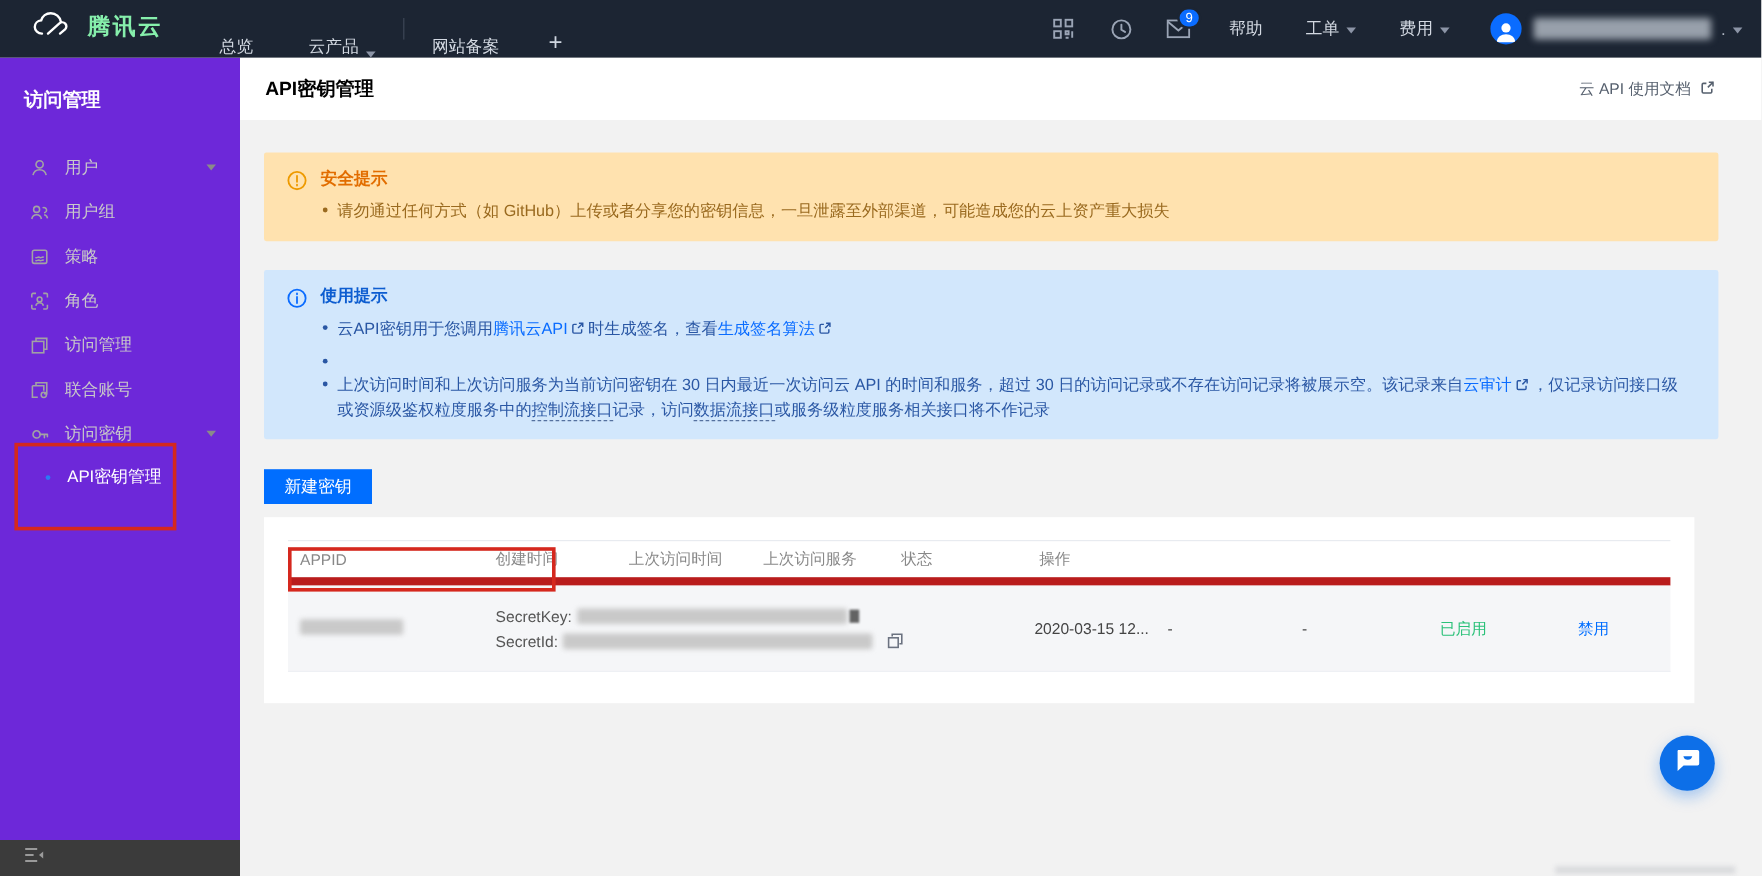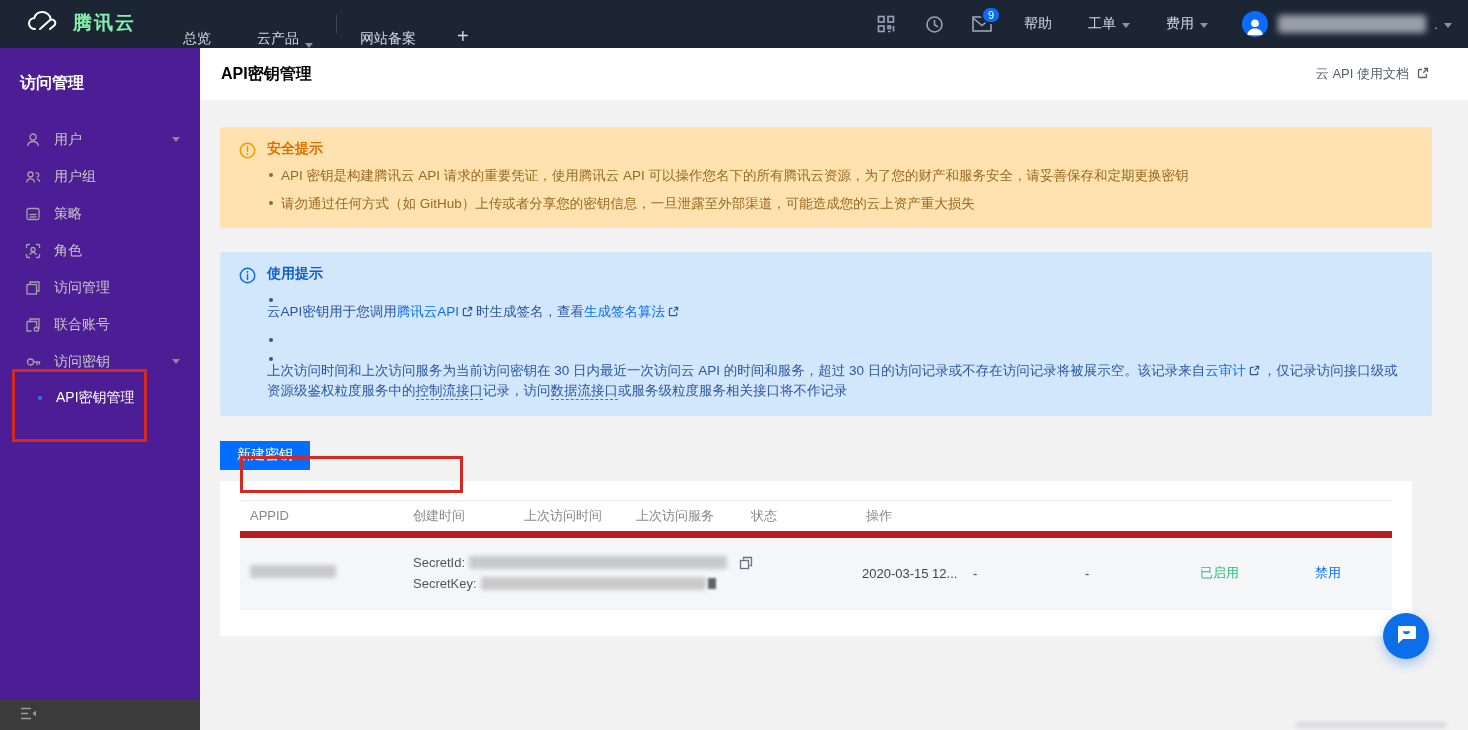"访问管理" .sidebar { background: #4c1d95 -> #6d28d9 }
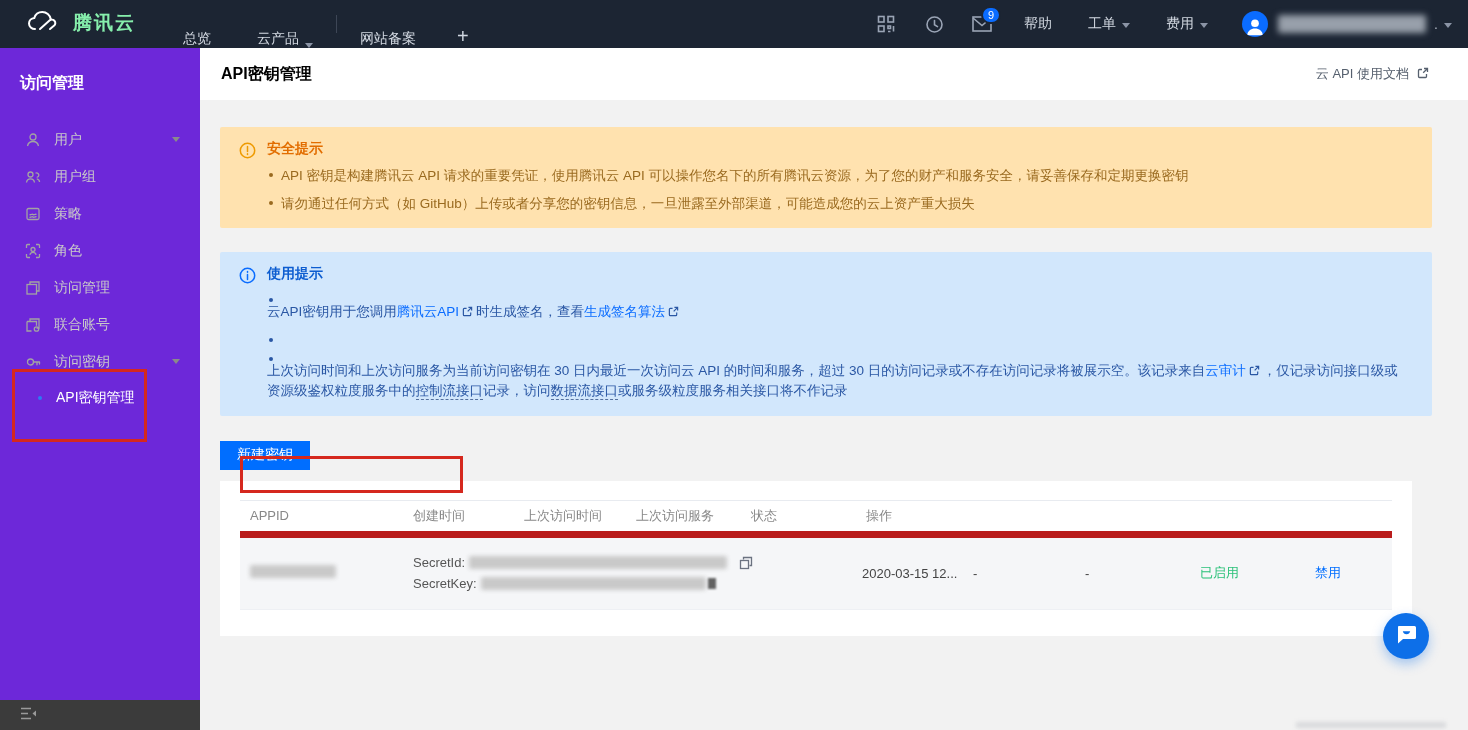"API 密钥是构建腾讯云 API 请求的重要凭证，使用腾讯云 API" div.n-line { html: <div> <span></span> <span>API 密钥是构建腾讯云 API 请求的重要凭证，使用腾讯云 API 可以操作您名下的所有腾讯云资源，为了您的财产和服务安全，请妥善保存和定期更换密钥</span> </div> -> none }
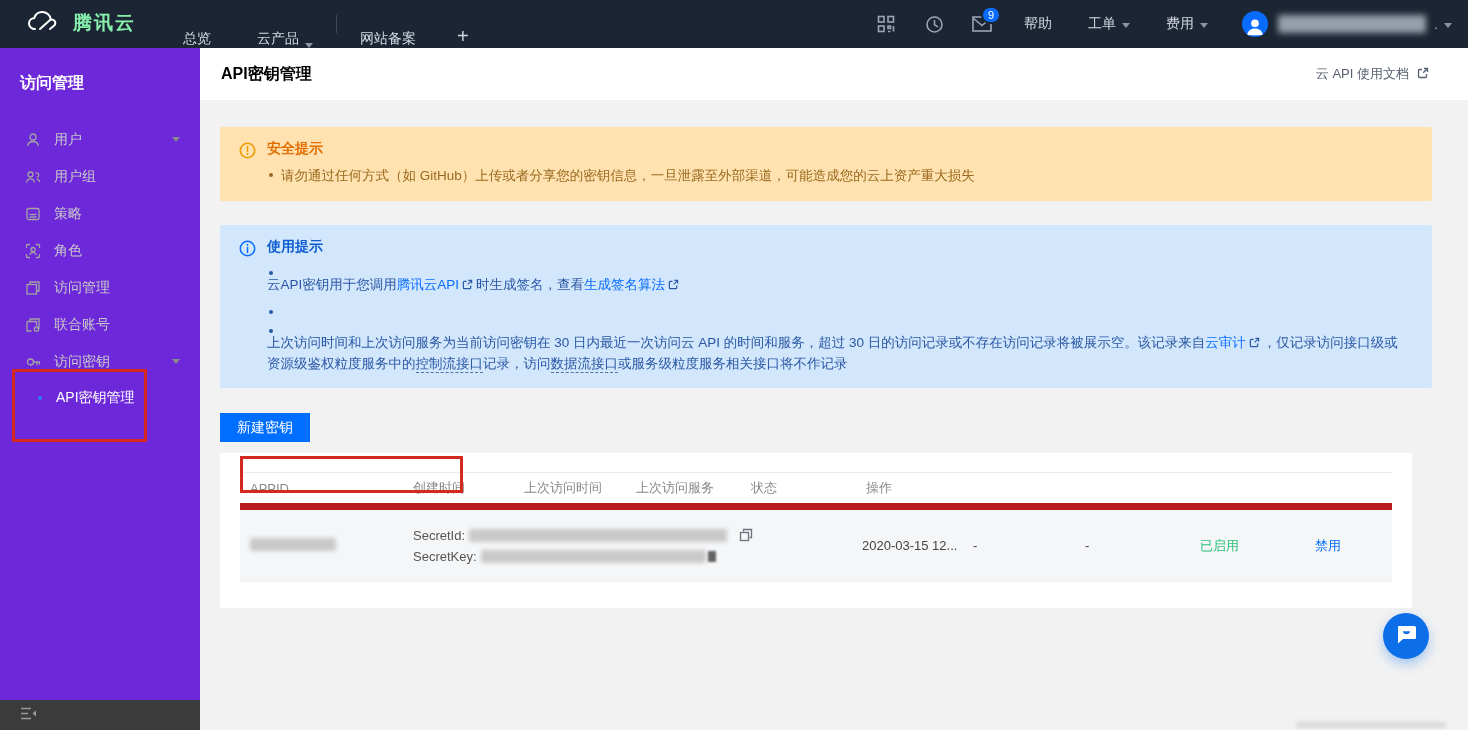"云API密钥用于您调用腾讯云API 时生成签名，查看生成签名算法" .info .n-line { flex-direction: column -> none }
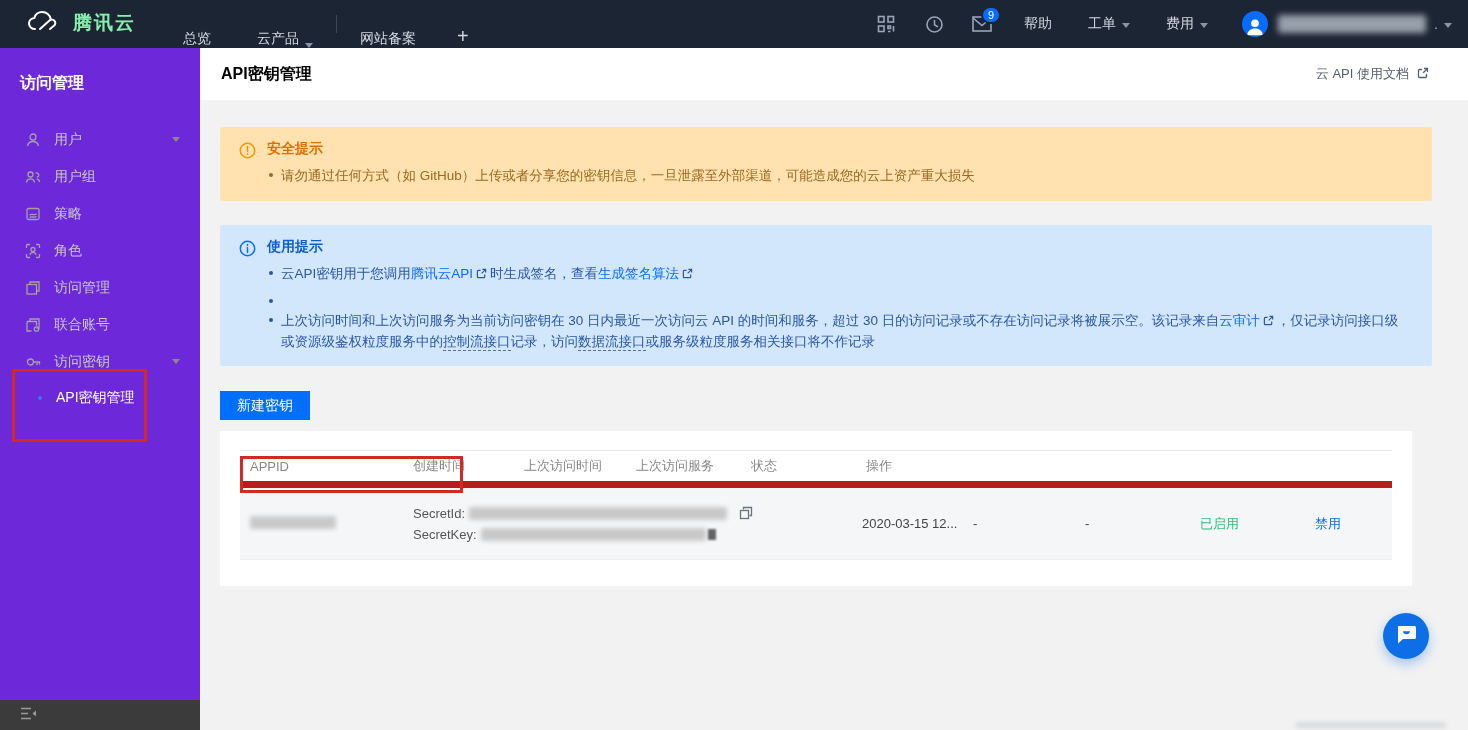"SecretId:" div.kv { order: before "SecretKey:" -> after "SecretKey:" }
